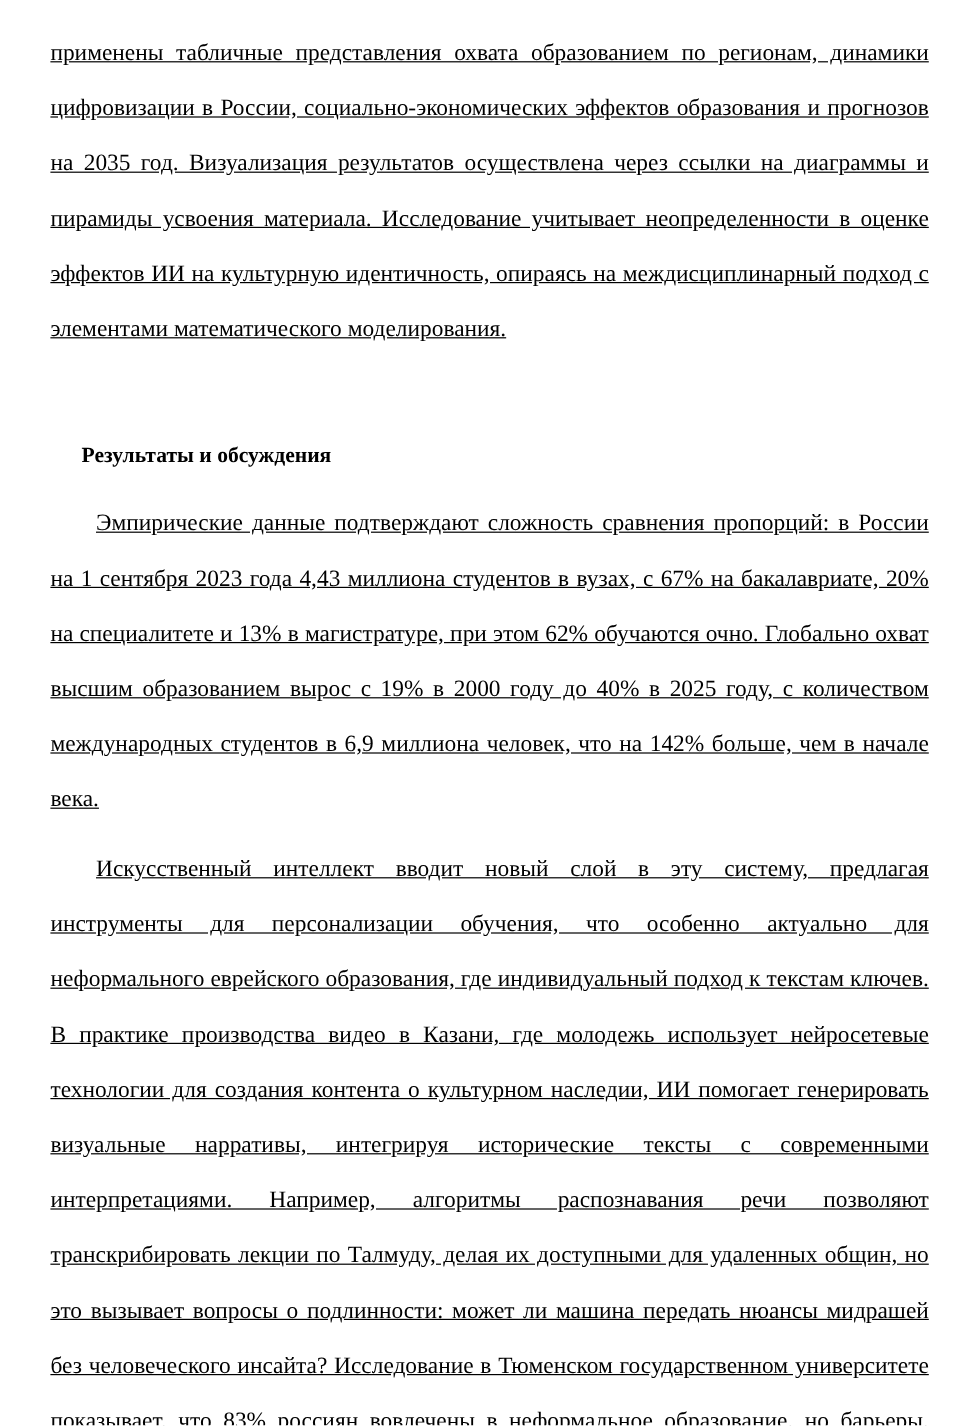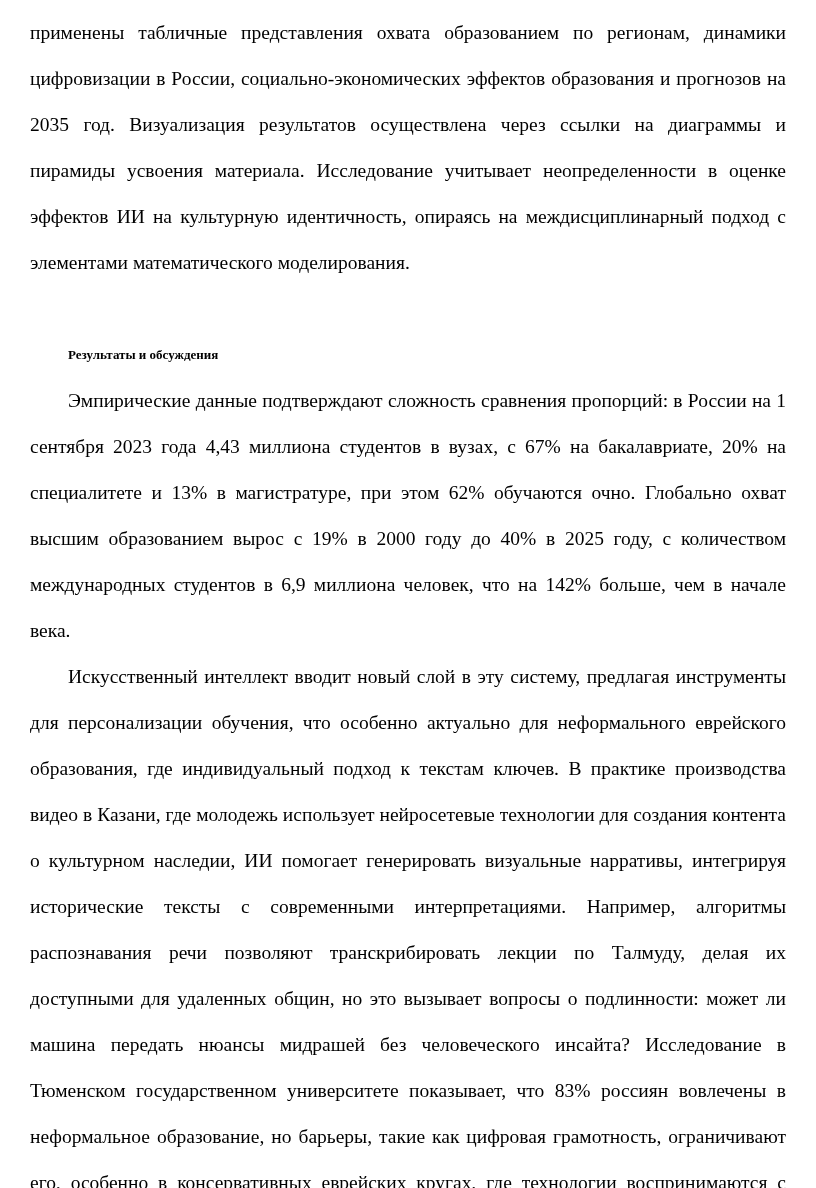"применены табличные представления охвата" p.para { margin: 0 -> 12px; text-decoration: none -> underline }
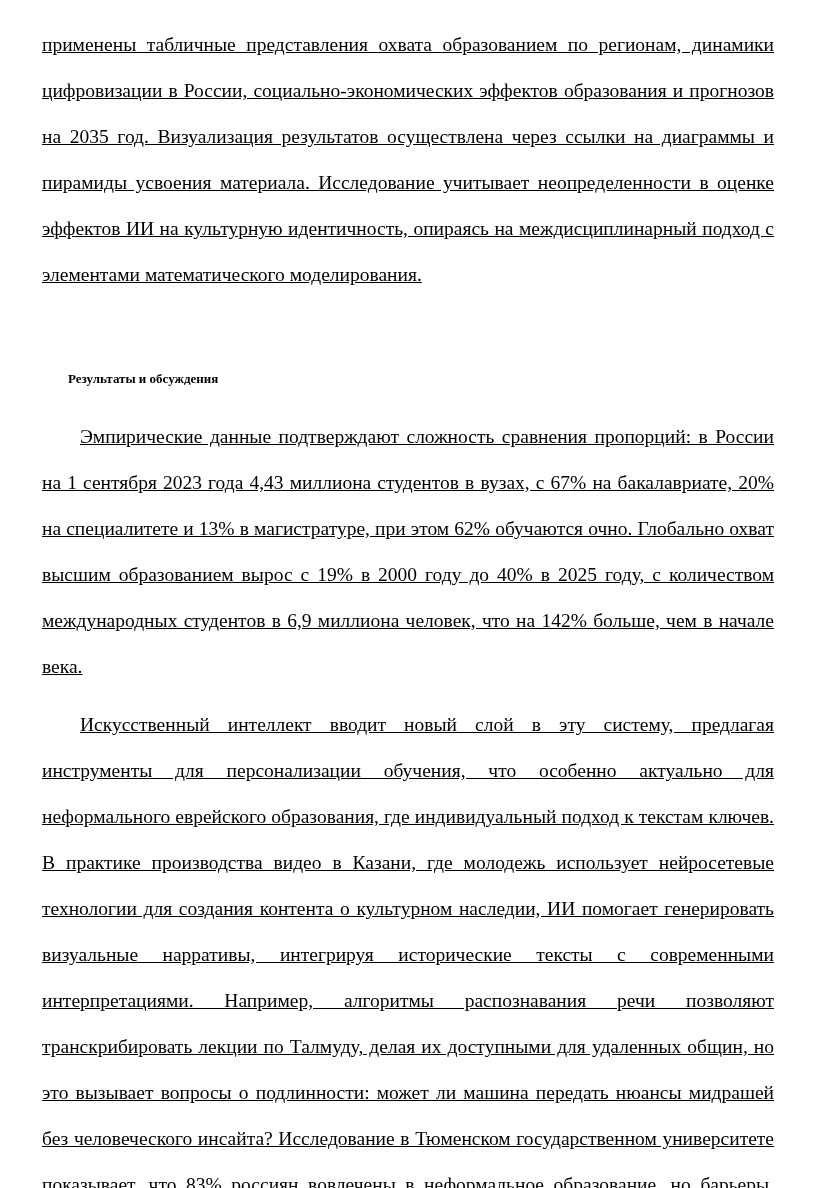"Результаты и обсуждения" h2.heading { font-size: 13px -> 18px }
